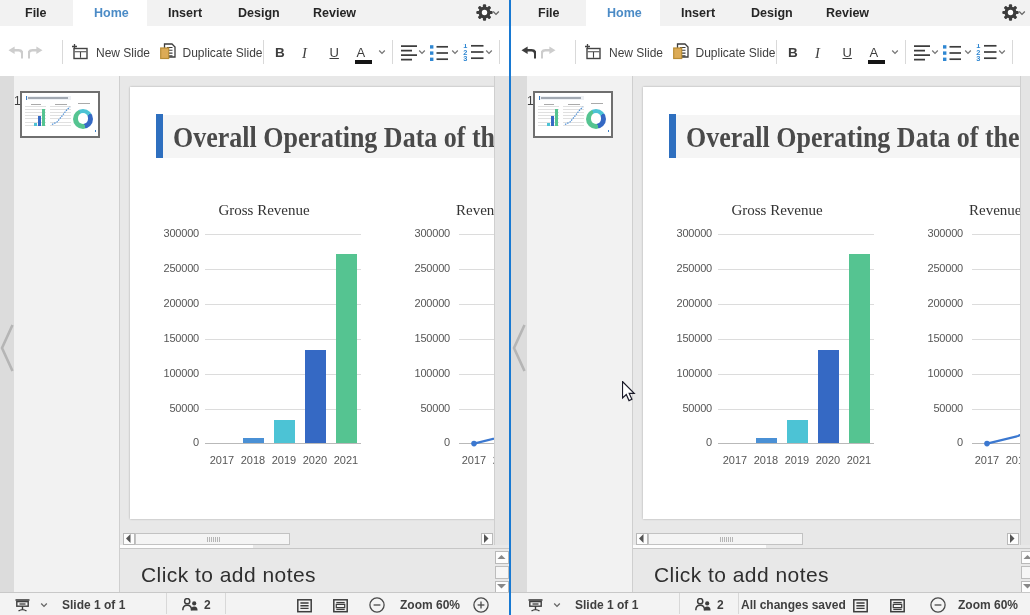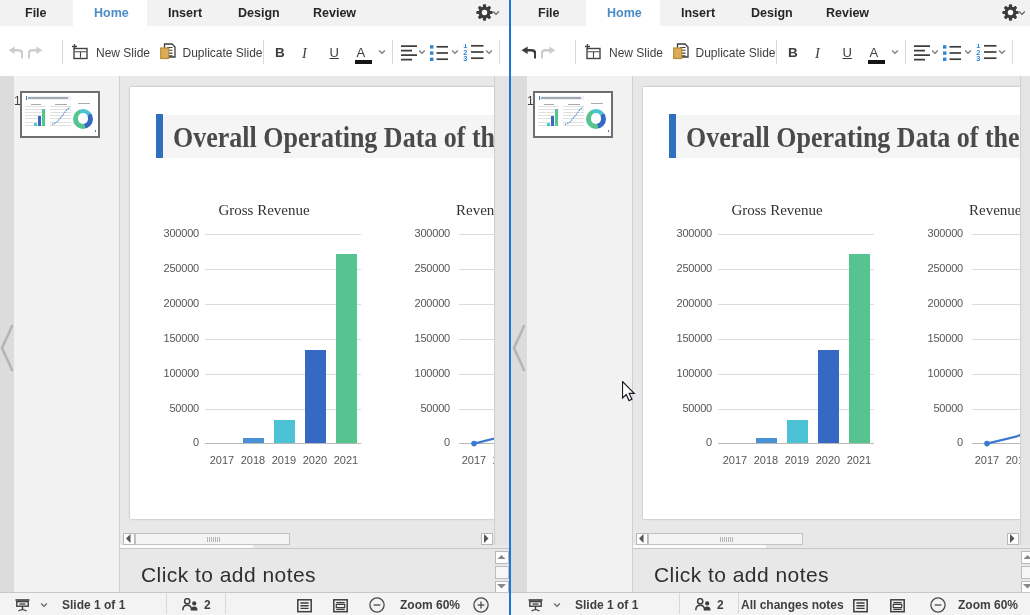"All changes notes" div { text: notes -> saved }
